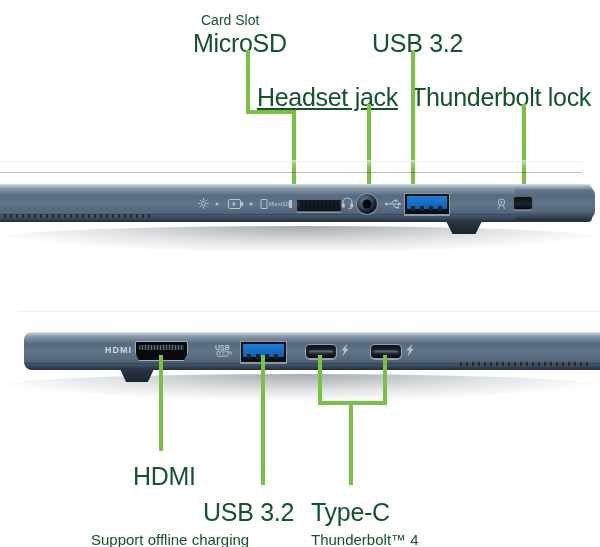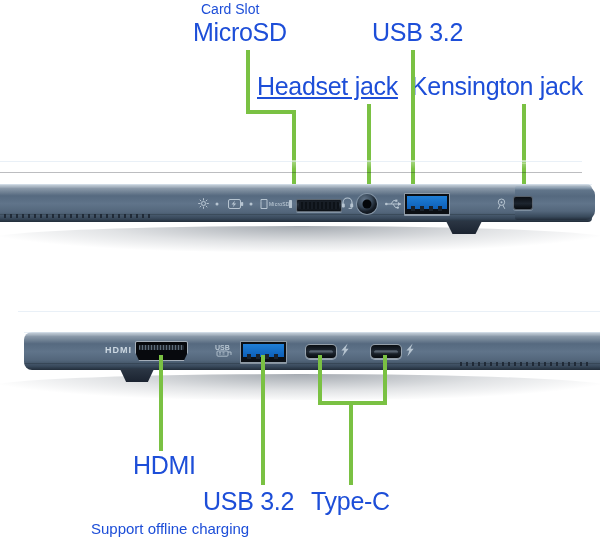"Card Slot" .lbl { color: #1d4ed8 -> #14532d; margin-top: none -> 11px }
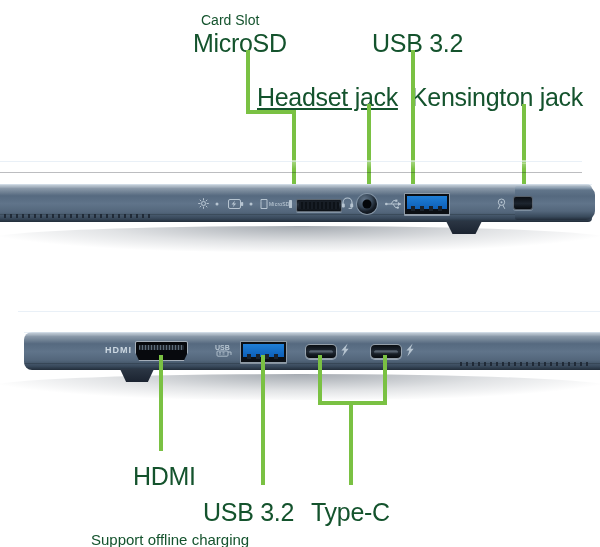"Kensington jack" div.lbl { text: Kensington jack -> Thunderbolt lock }
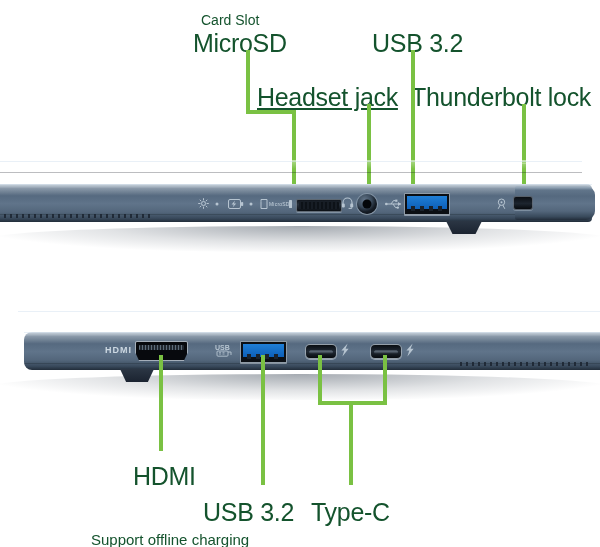"Thunderbolt™ 4" div.lbl { html: none -> <div>Thunderbolt™ 4</div> }
